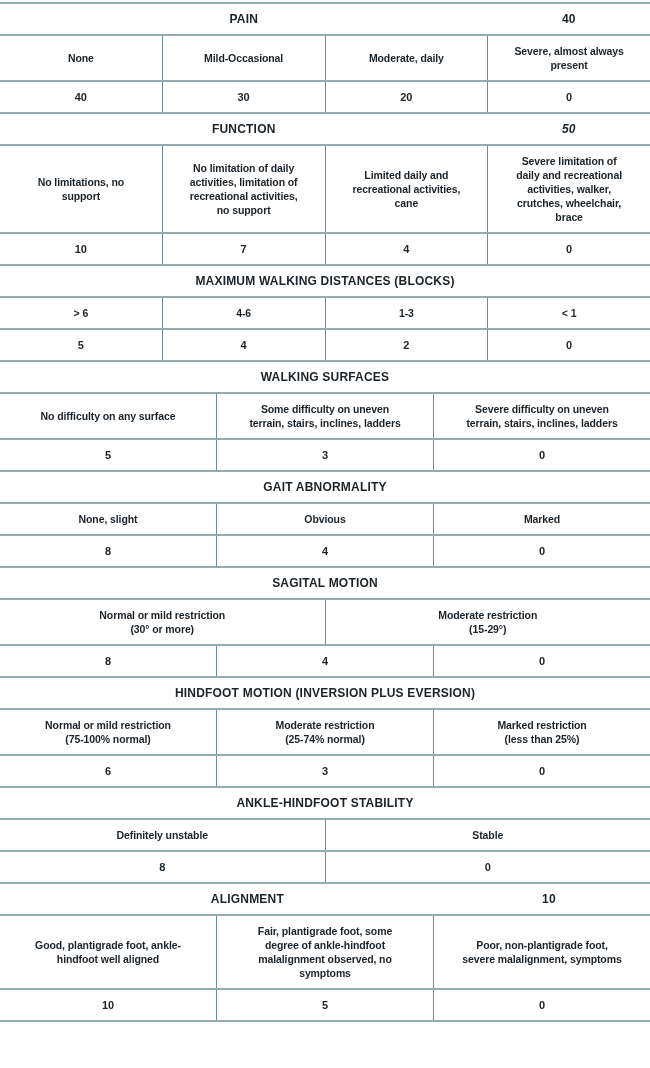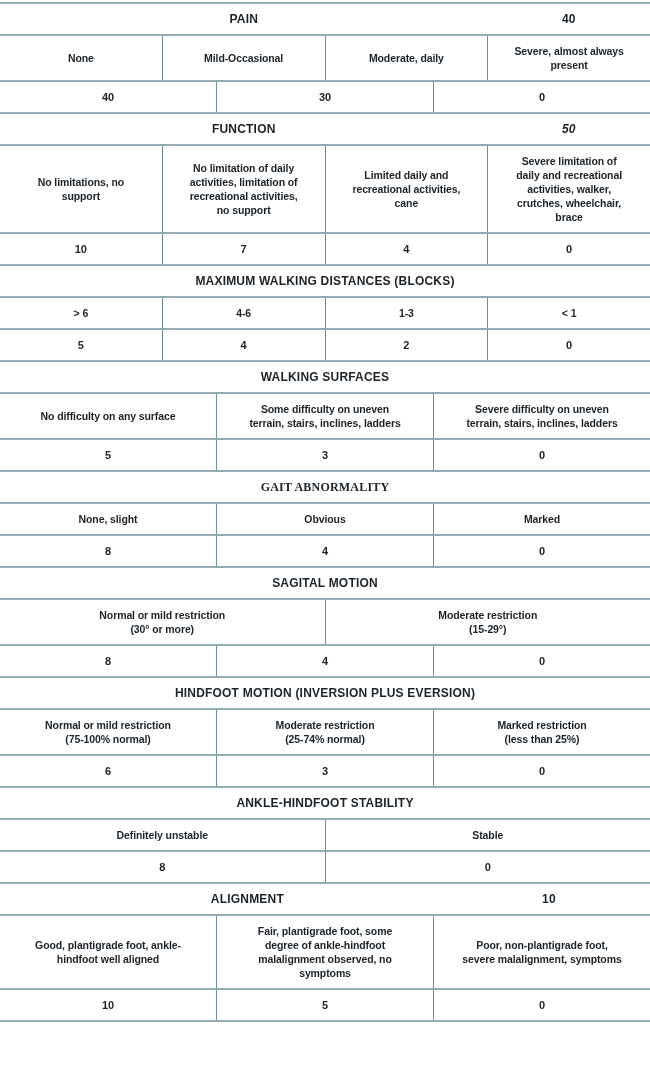"20" div.cell { html: none -> <div>20</div> }
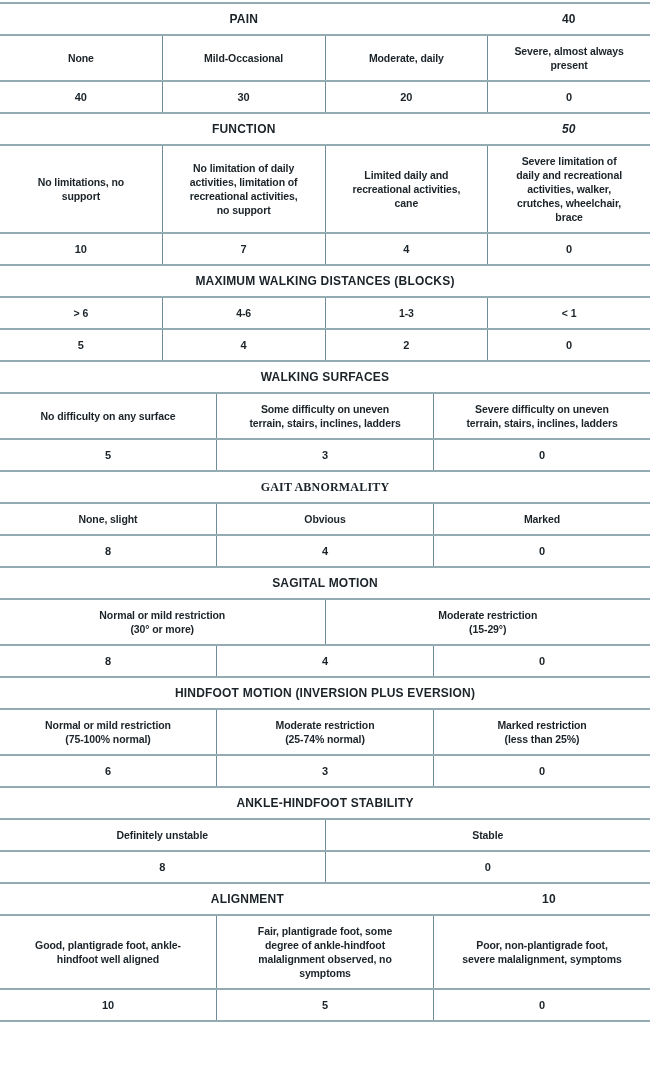"GAIT ABNORMALITY" div.header-title { font-family: Liberation Serif, serif -> none }
